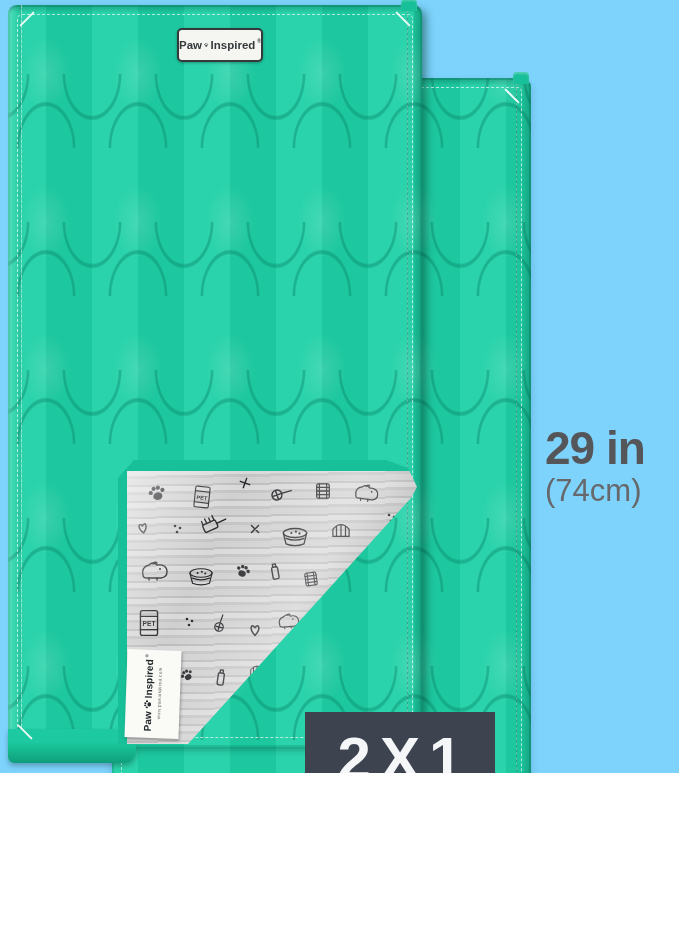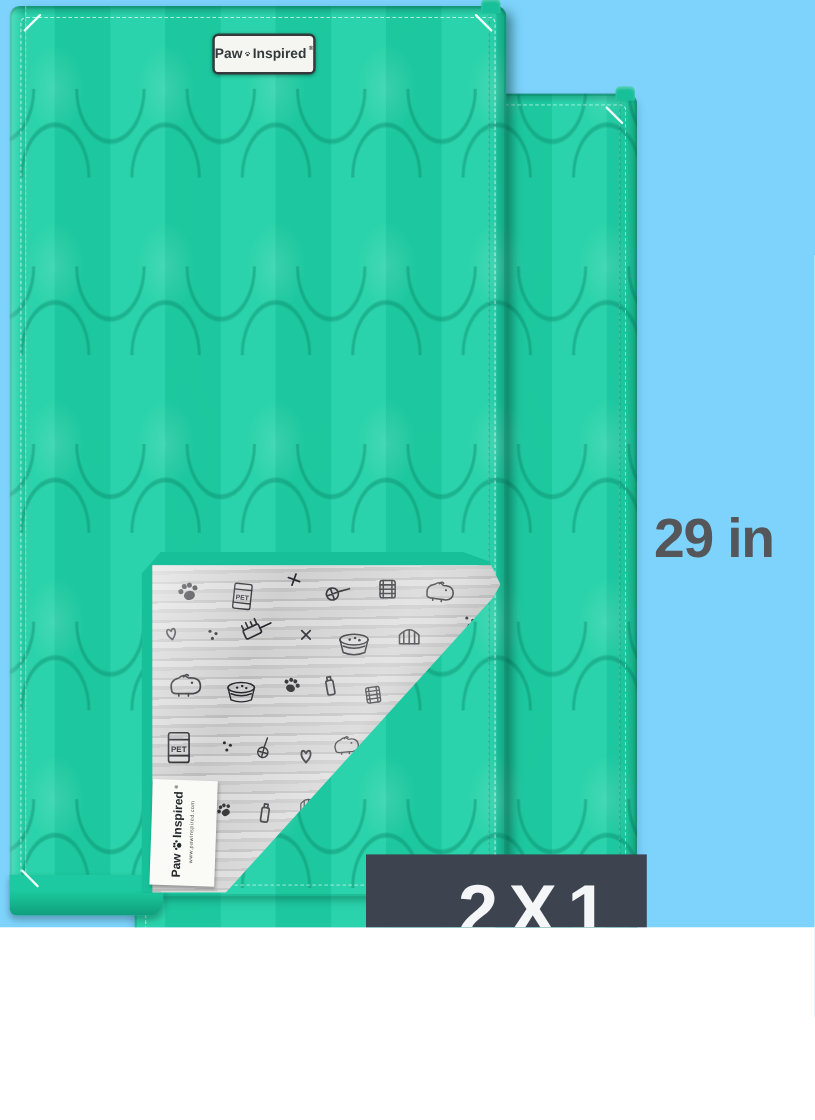"(74cm)" div.dim-sub { html: none -> <div>(74cm)</div> }
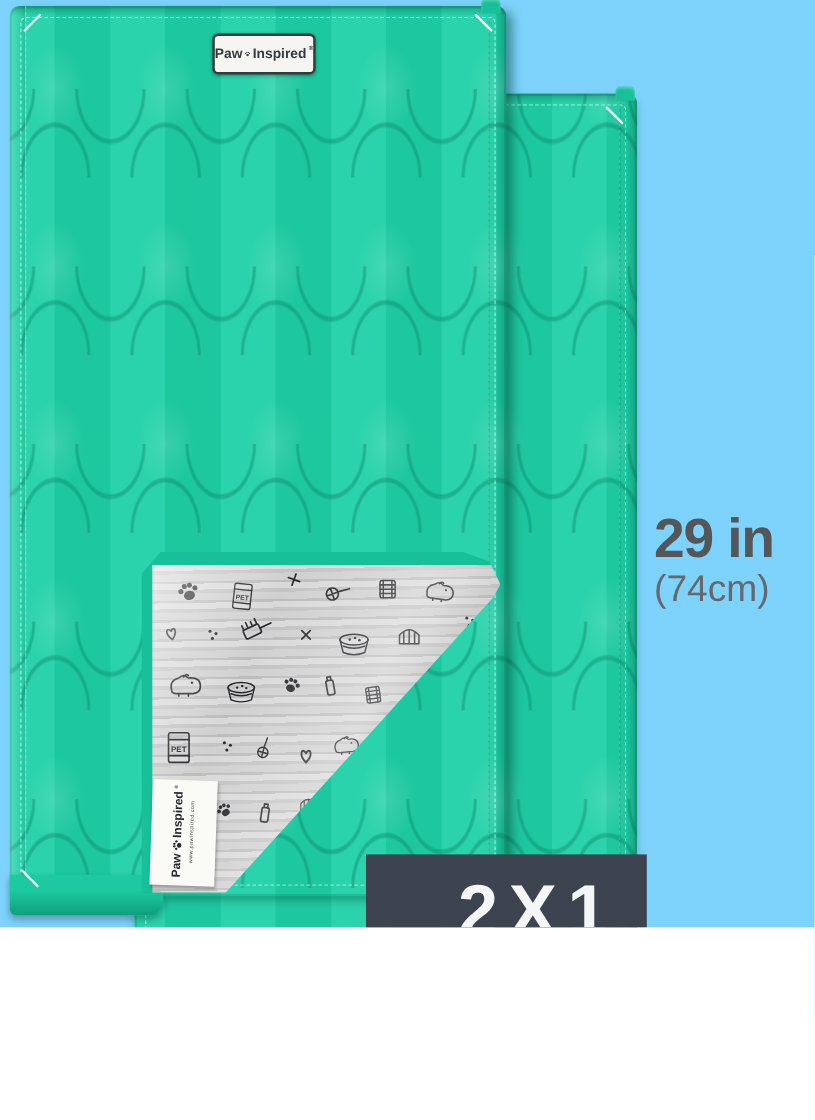"2X1" #badge { padding-left: 44px -> none }
